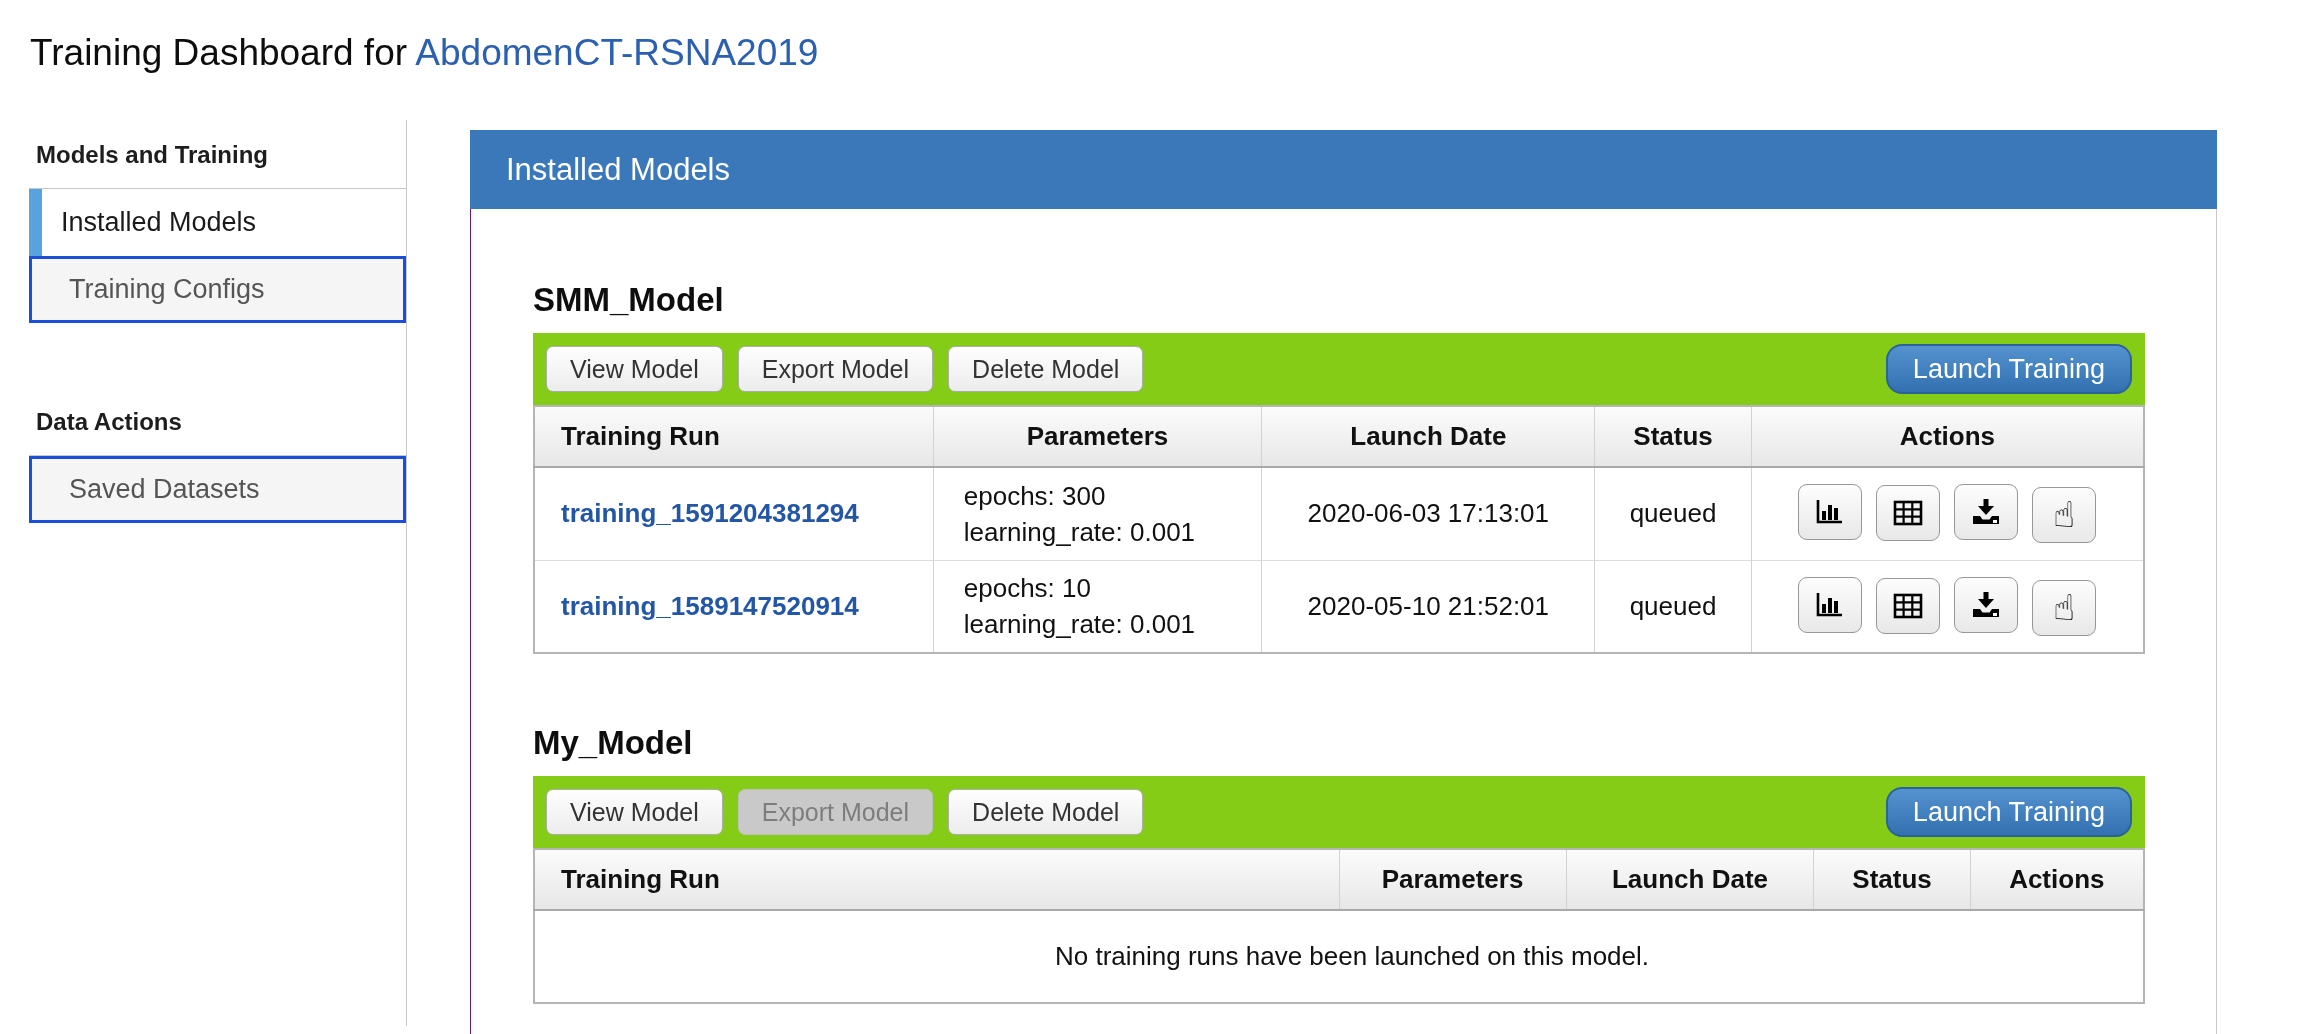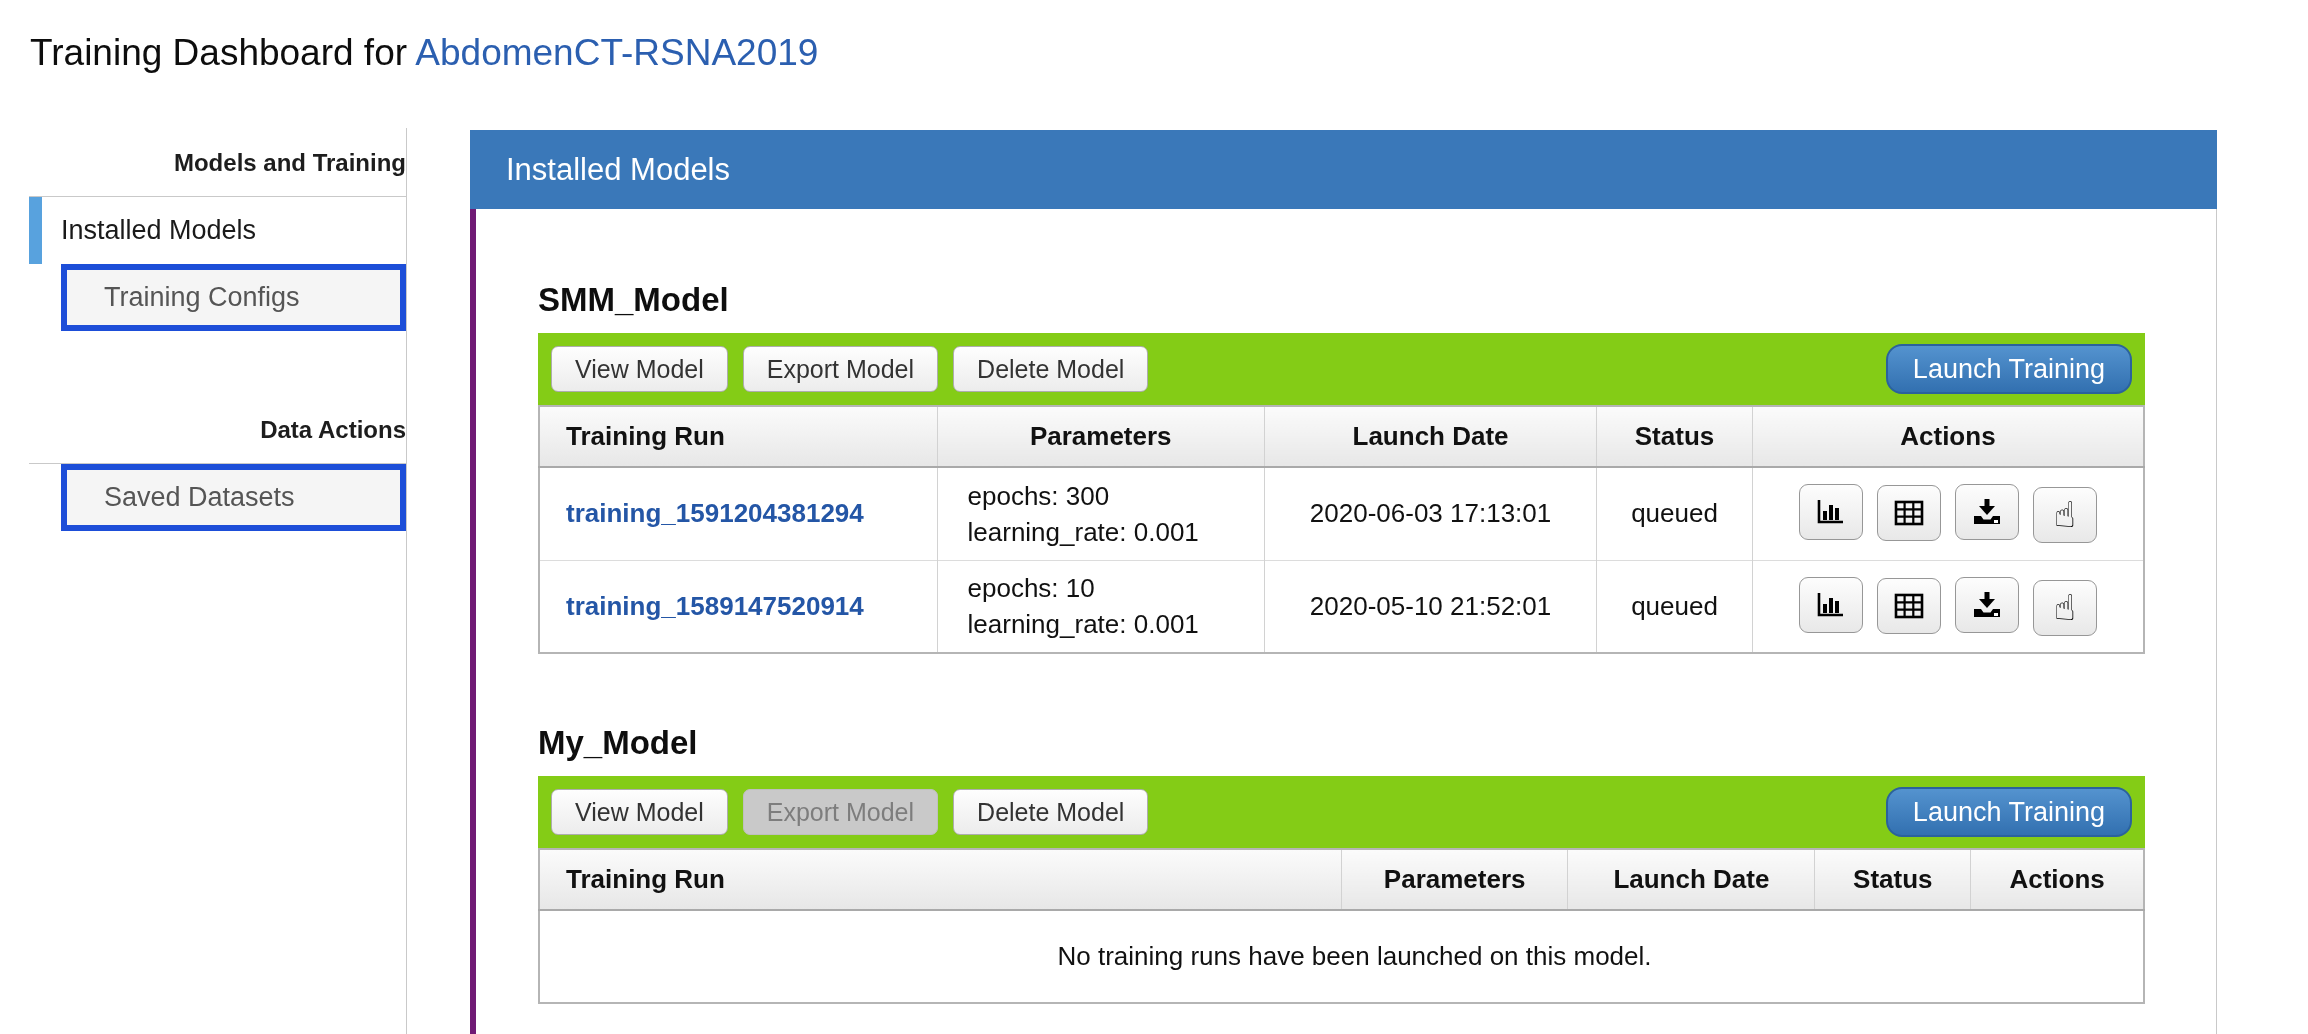"Models and Training" .sidebar { text-align: right -> none; top: 128px -> 120px }
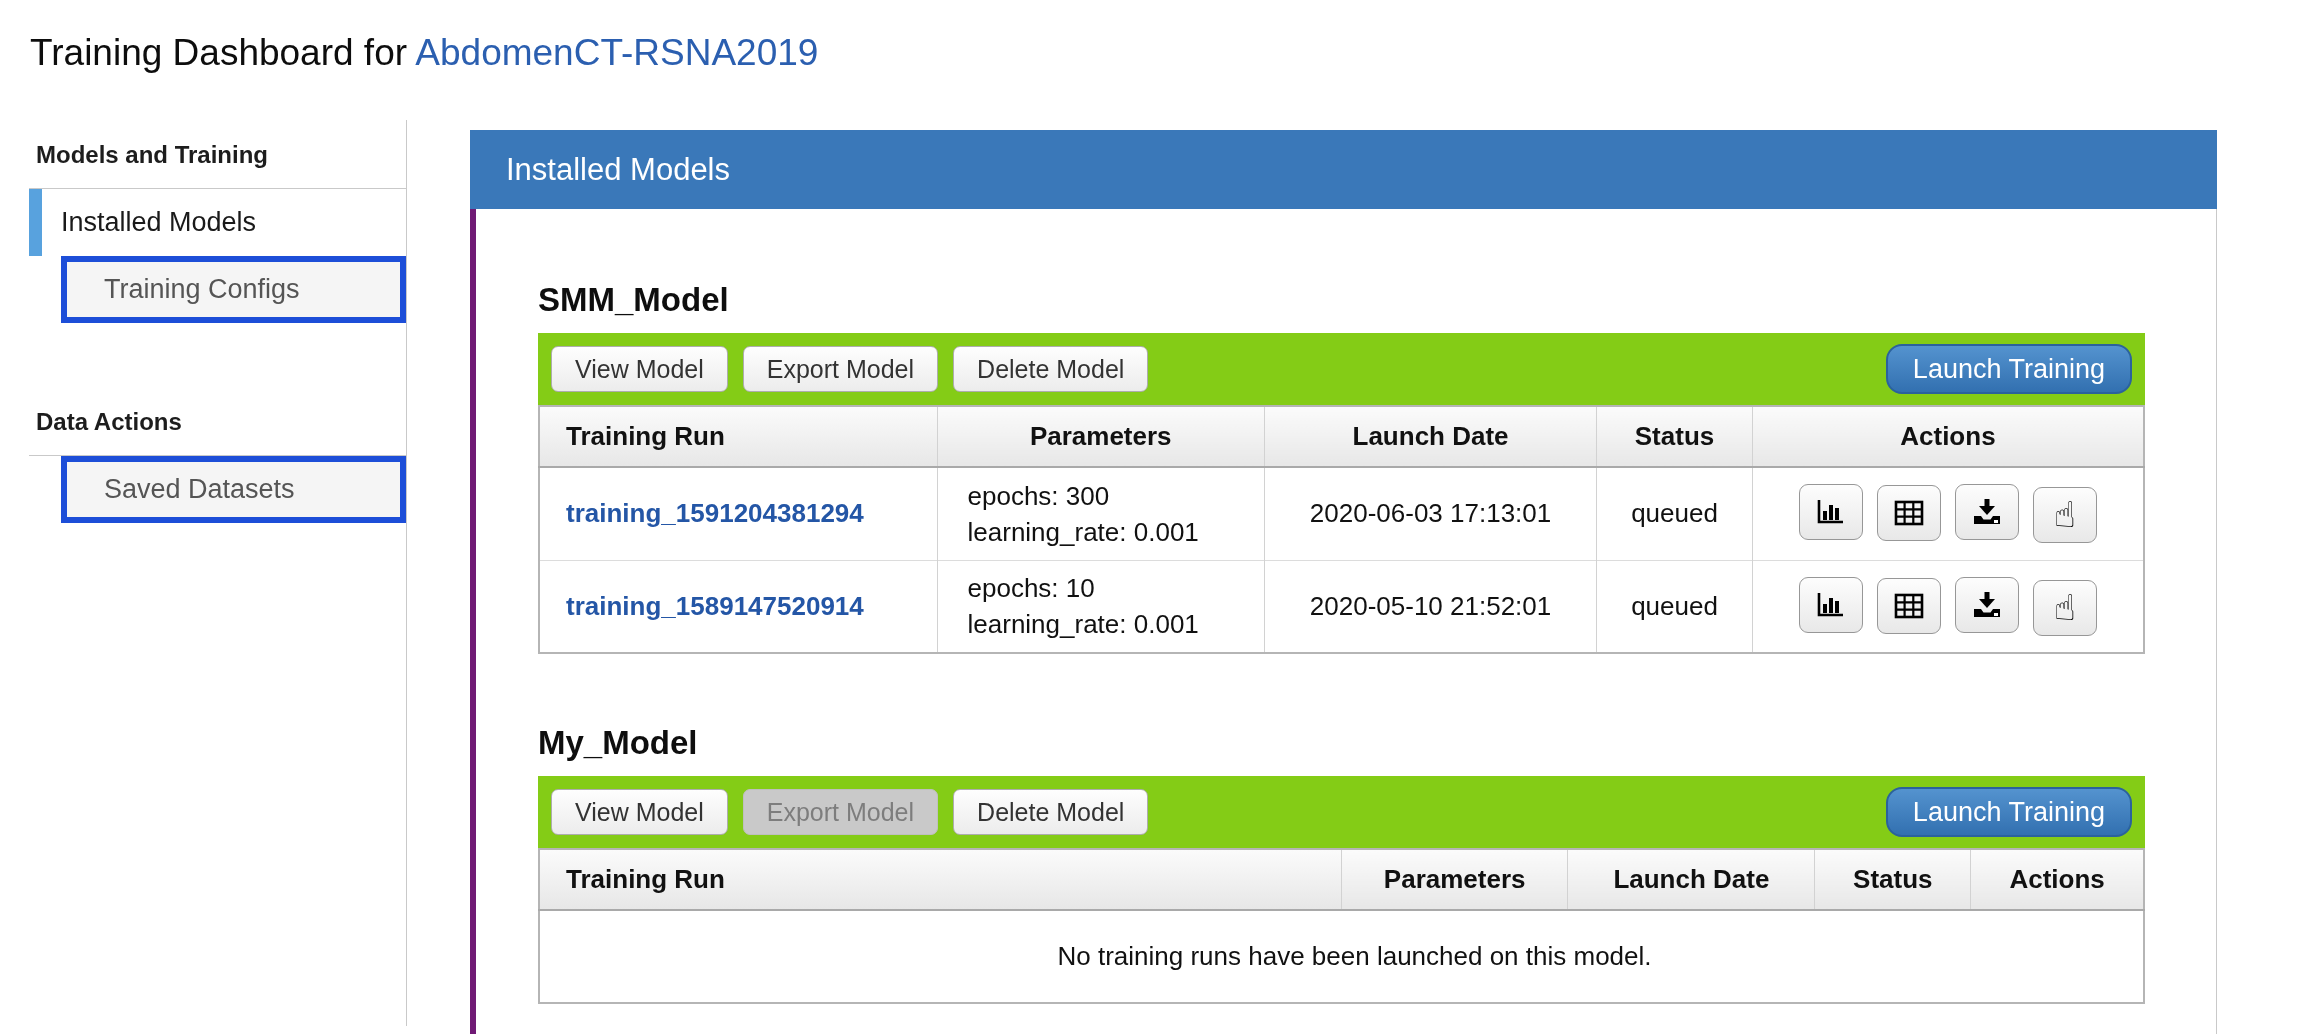"Training Configs" .side-item.inactive { border: 6px solid #1d4ed8 -> 3px solid #1d4ed8; margin-left: 32px -> none }
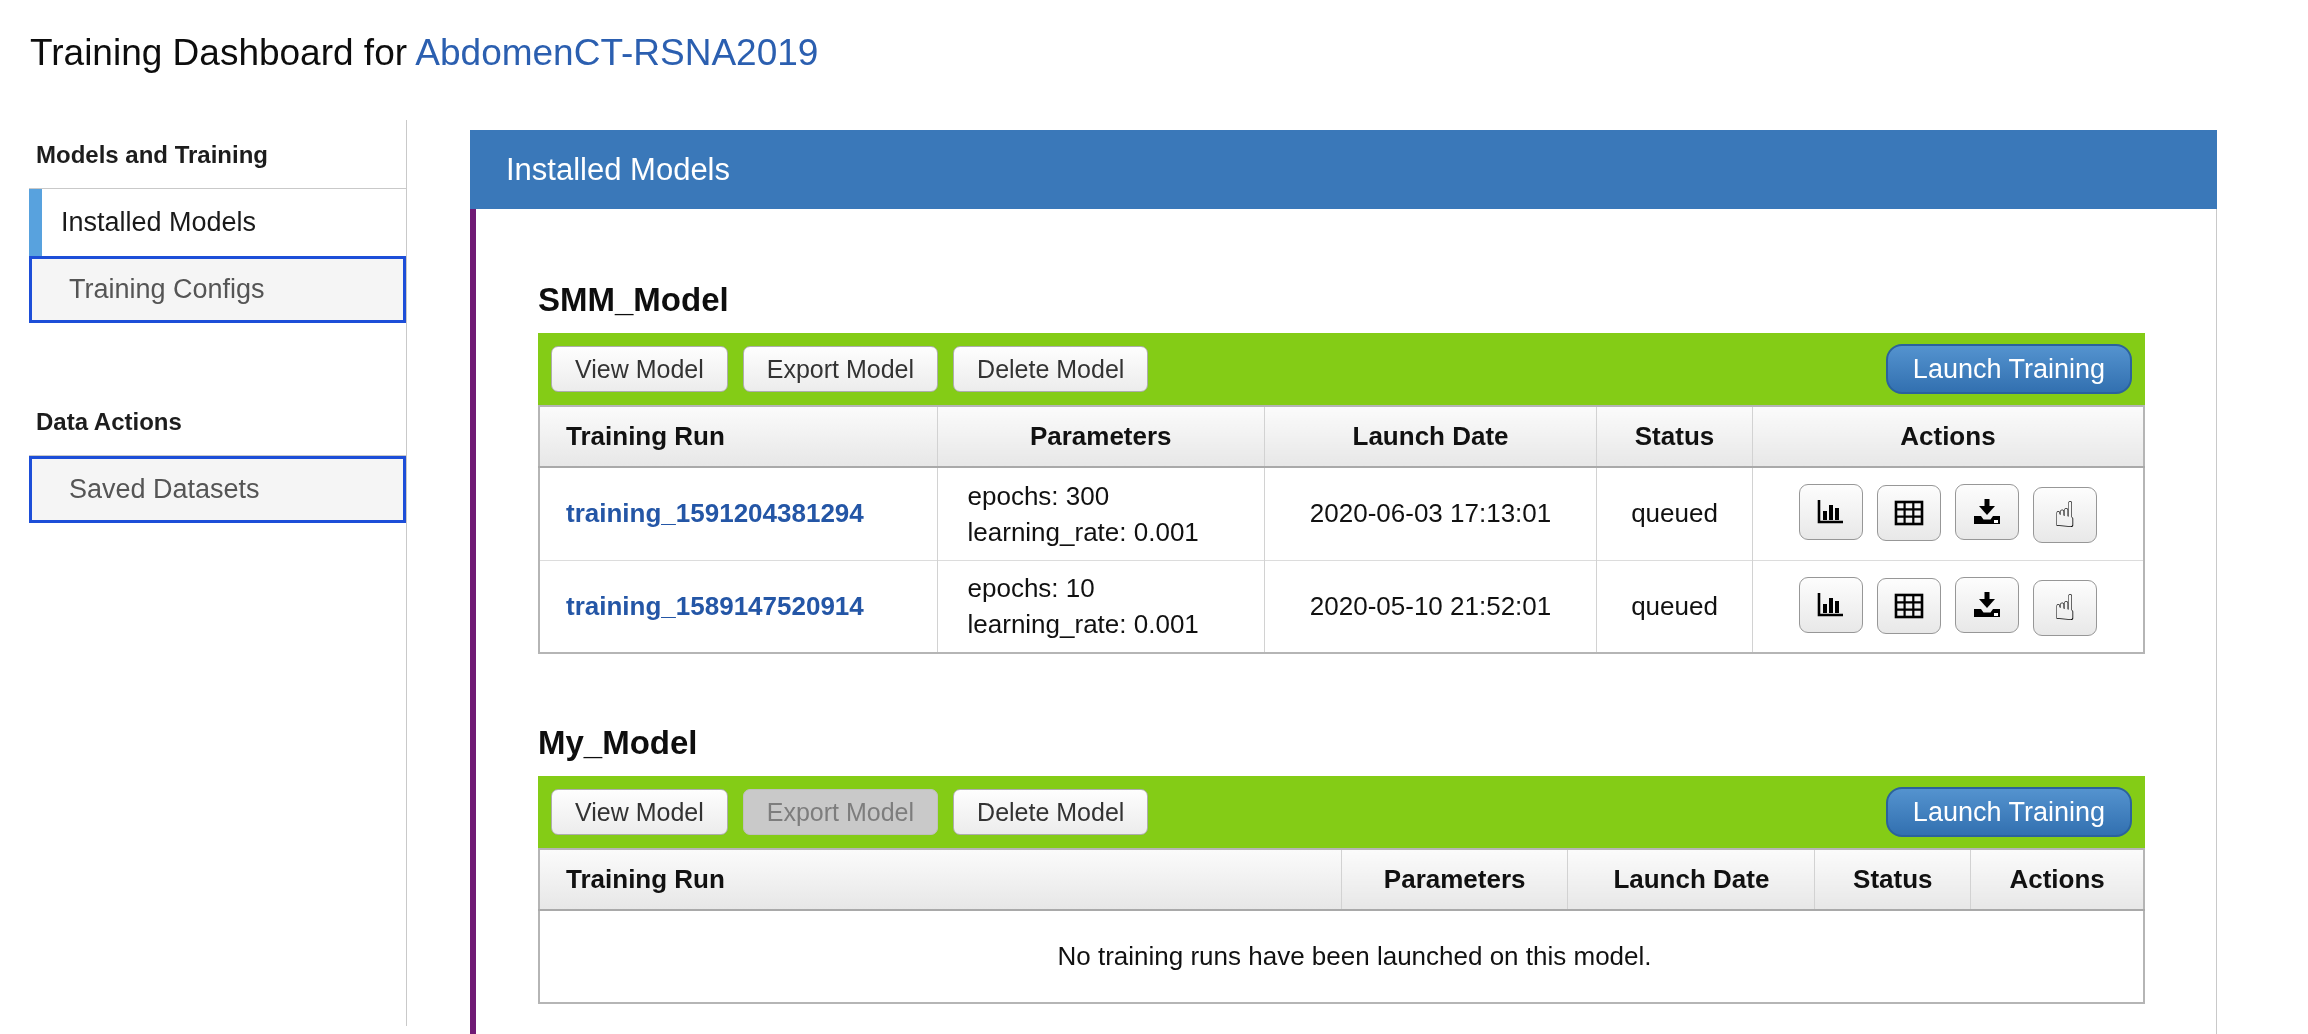"SMM_Model" .panel-body { border-left: 6px solid #701a75 -> 1px solid #701a75 }
